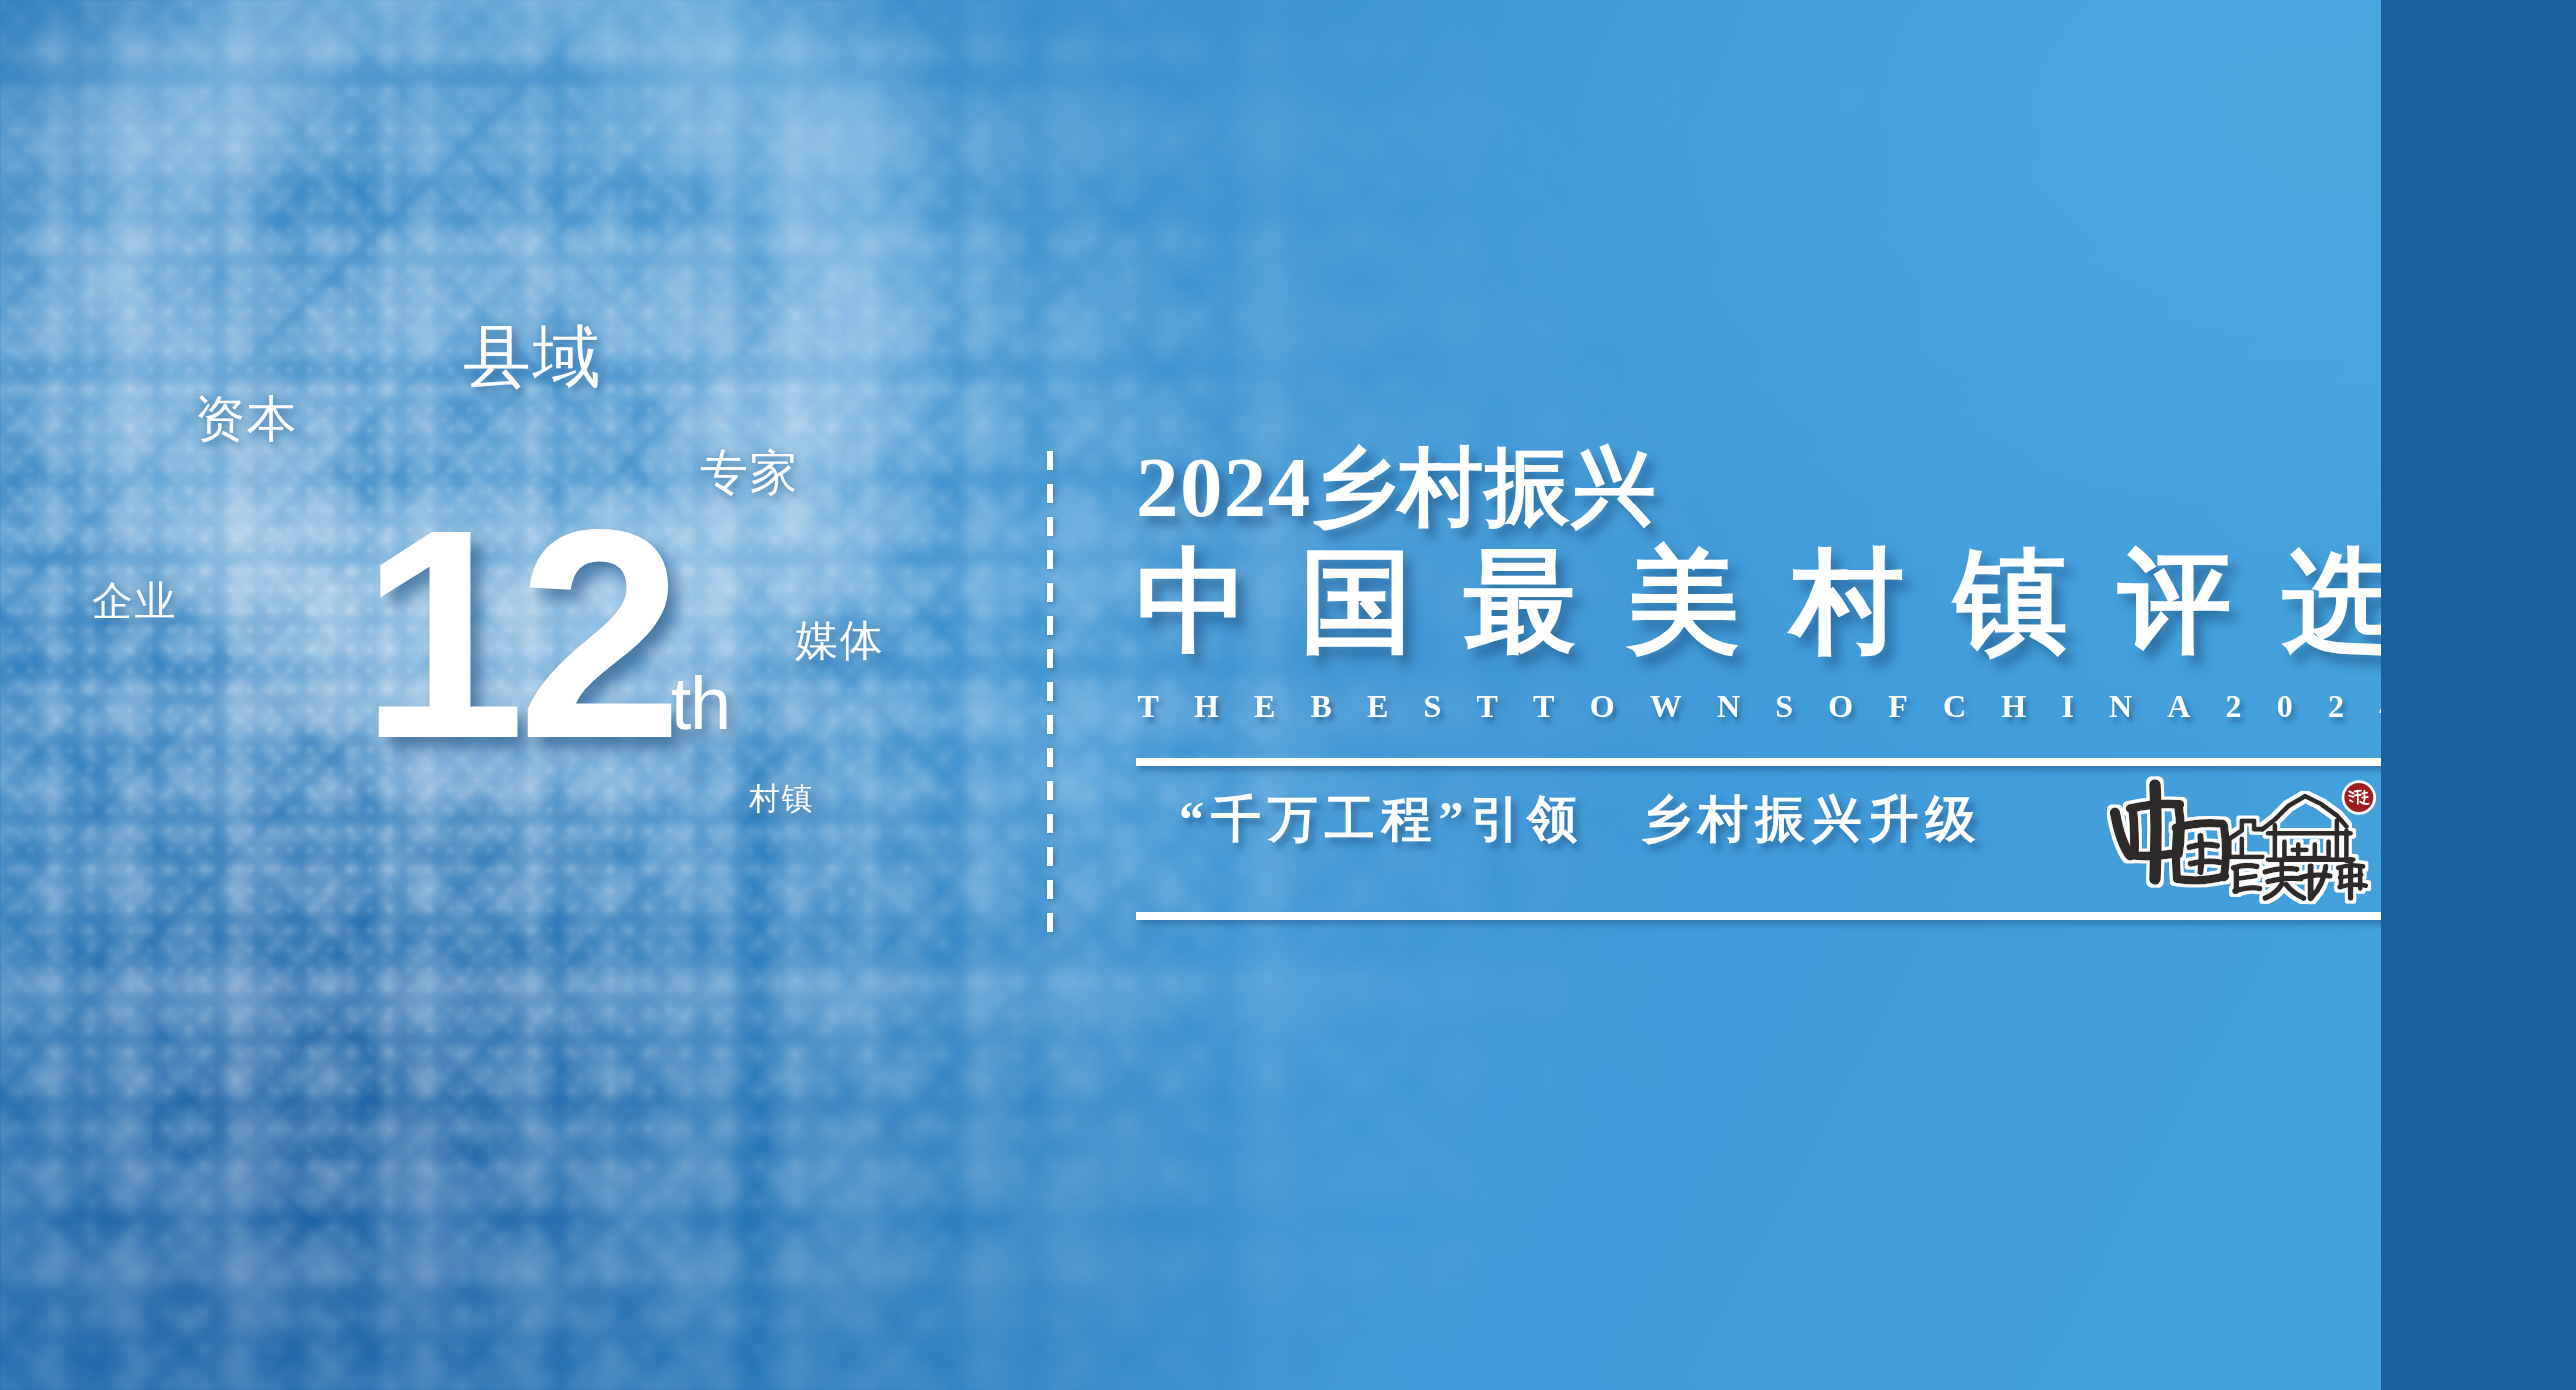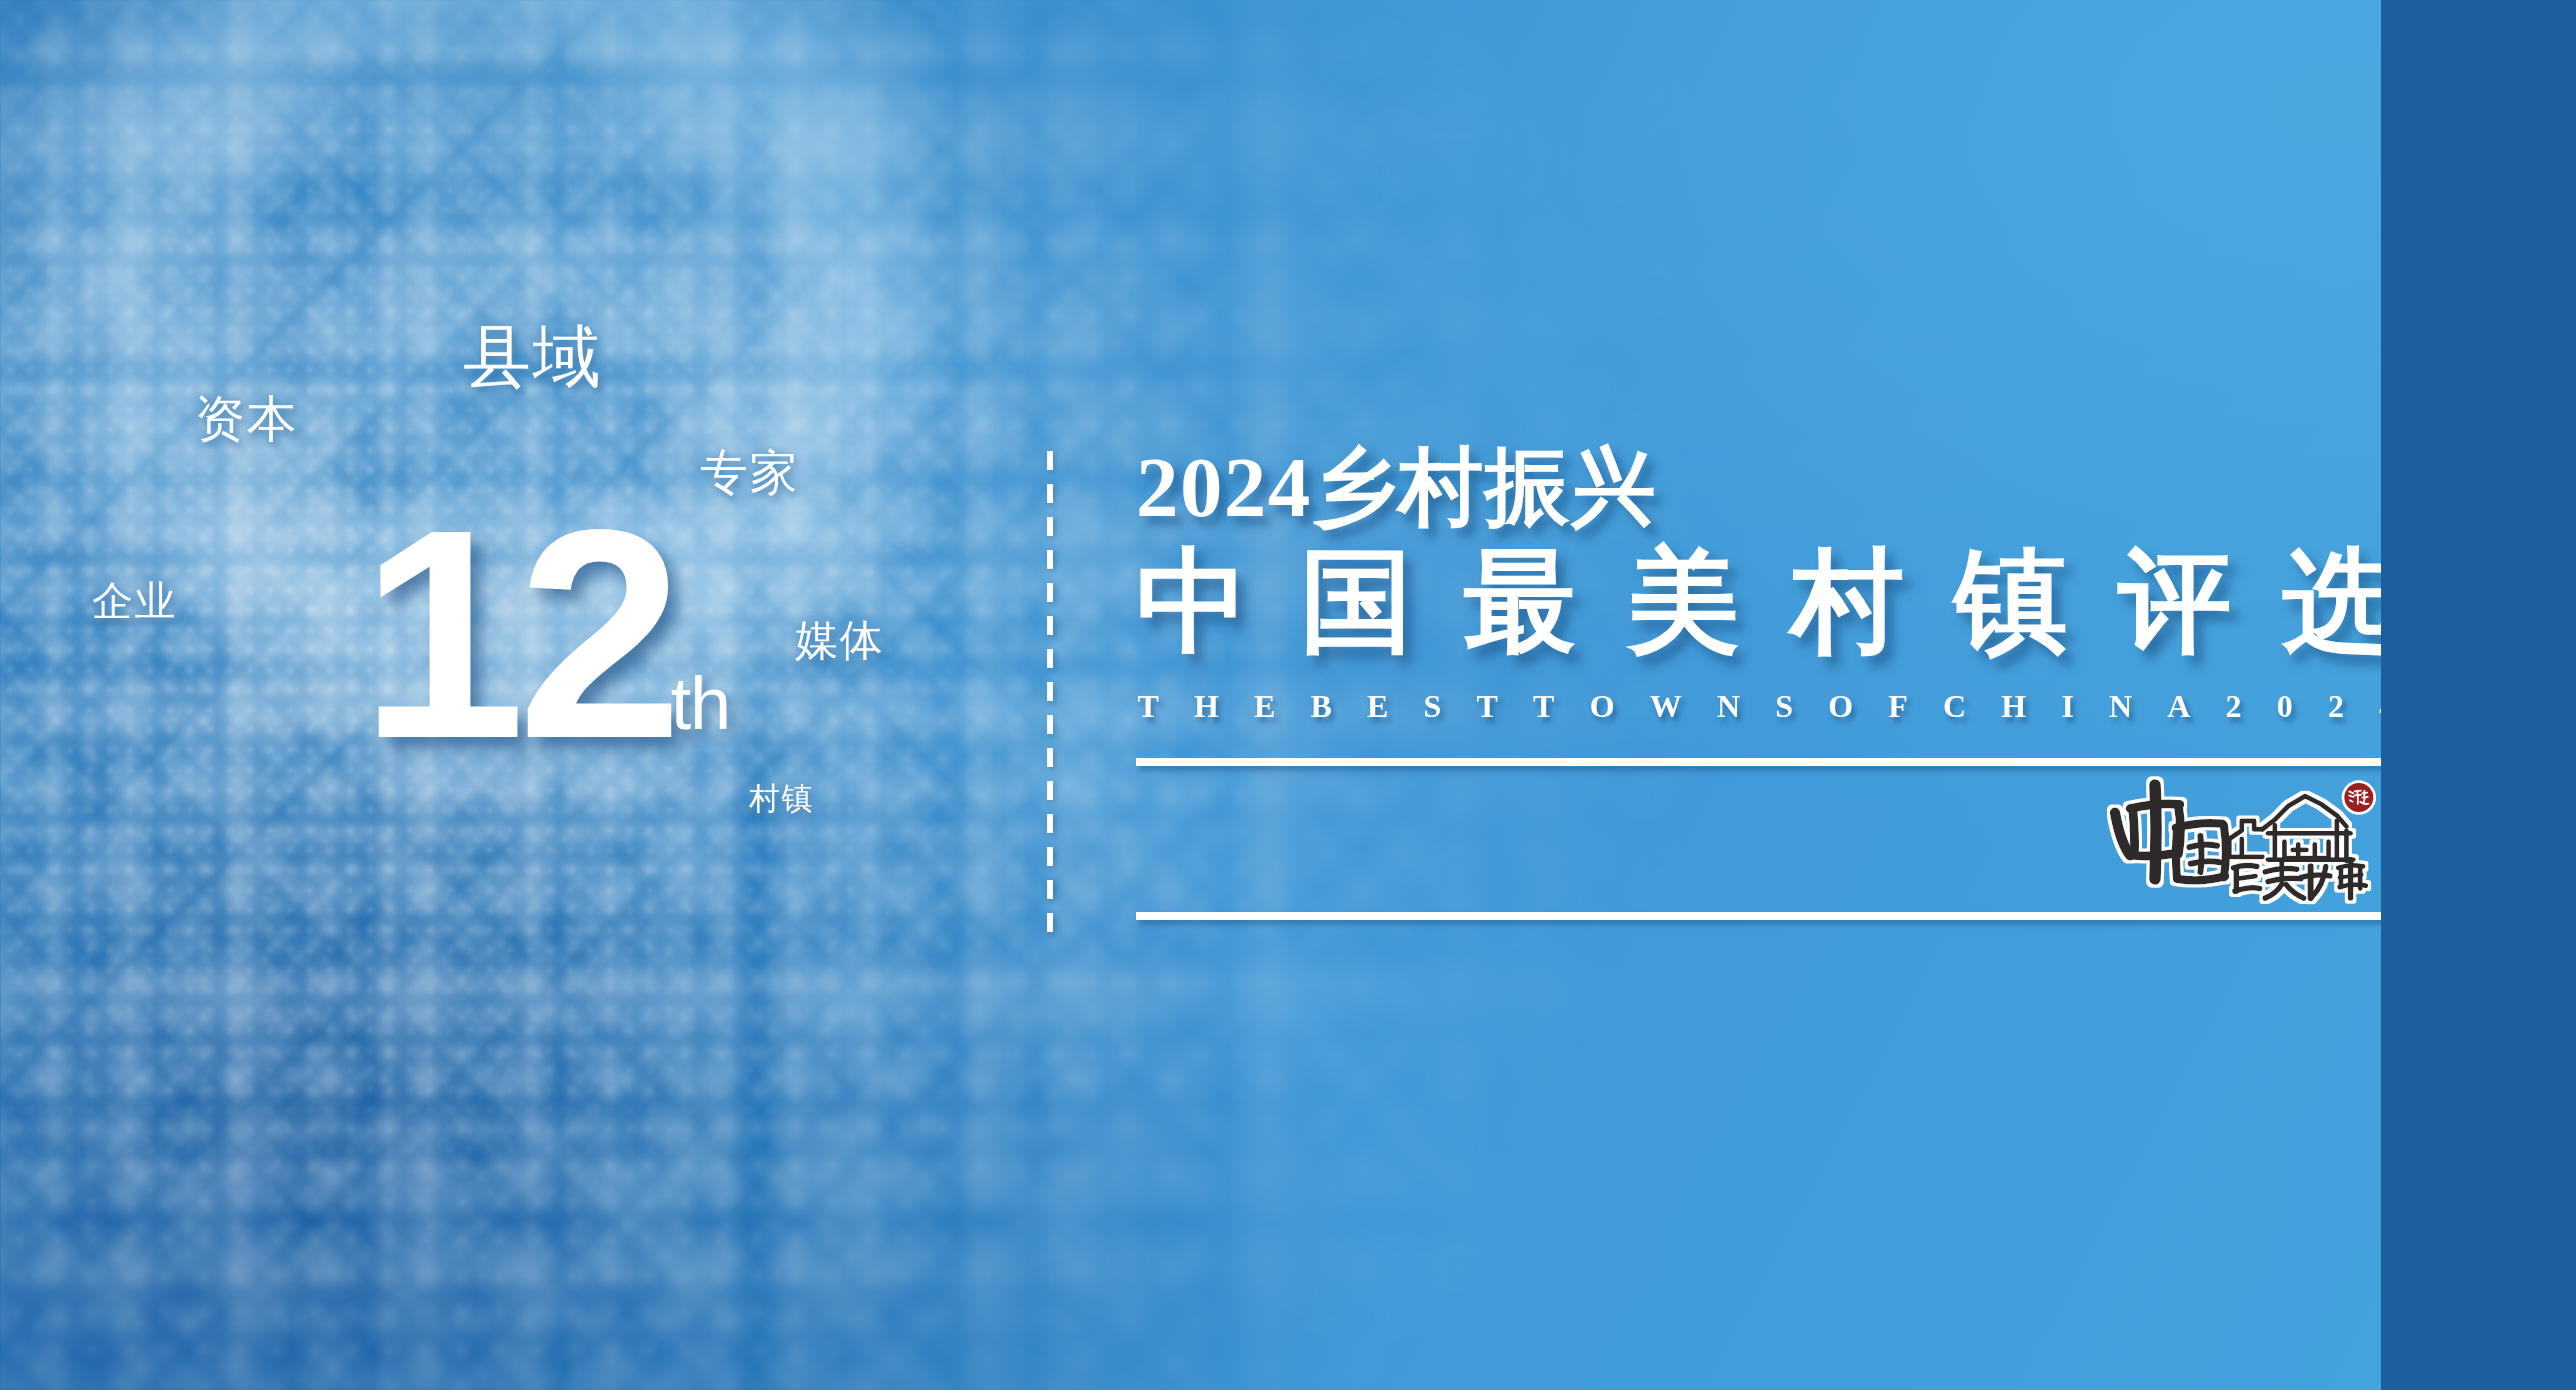"“千万工程”引领 乡村振兴升级" div.tagline { html: none -> <div>“千万工程”引领 乡村振兴升级</div> }
